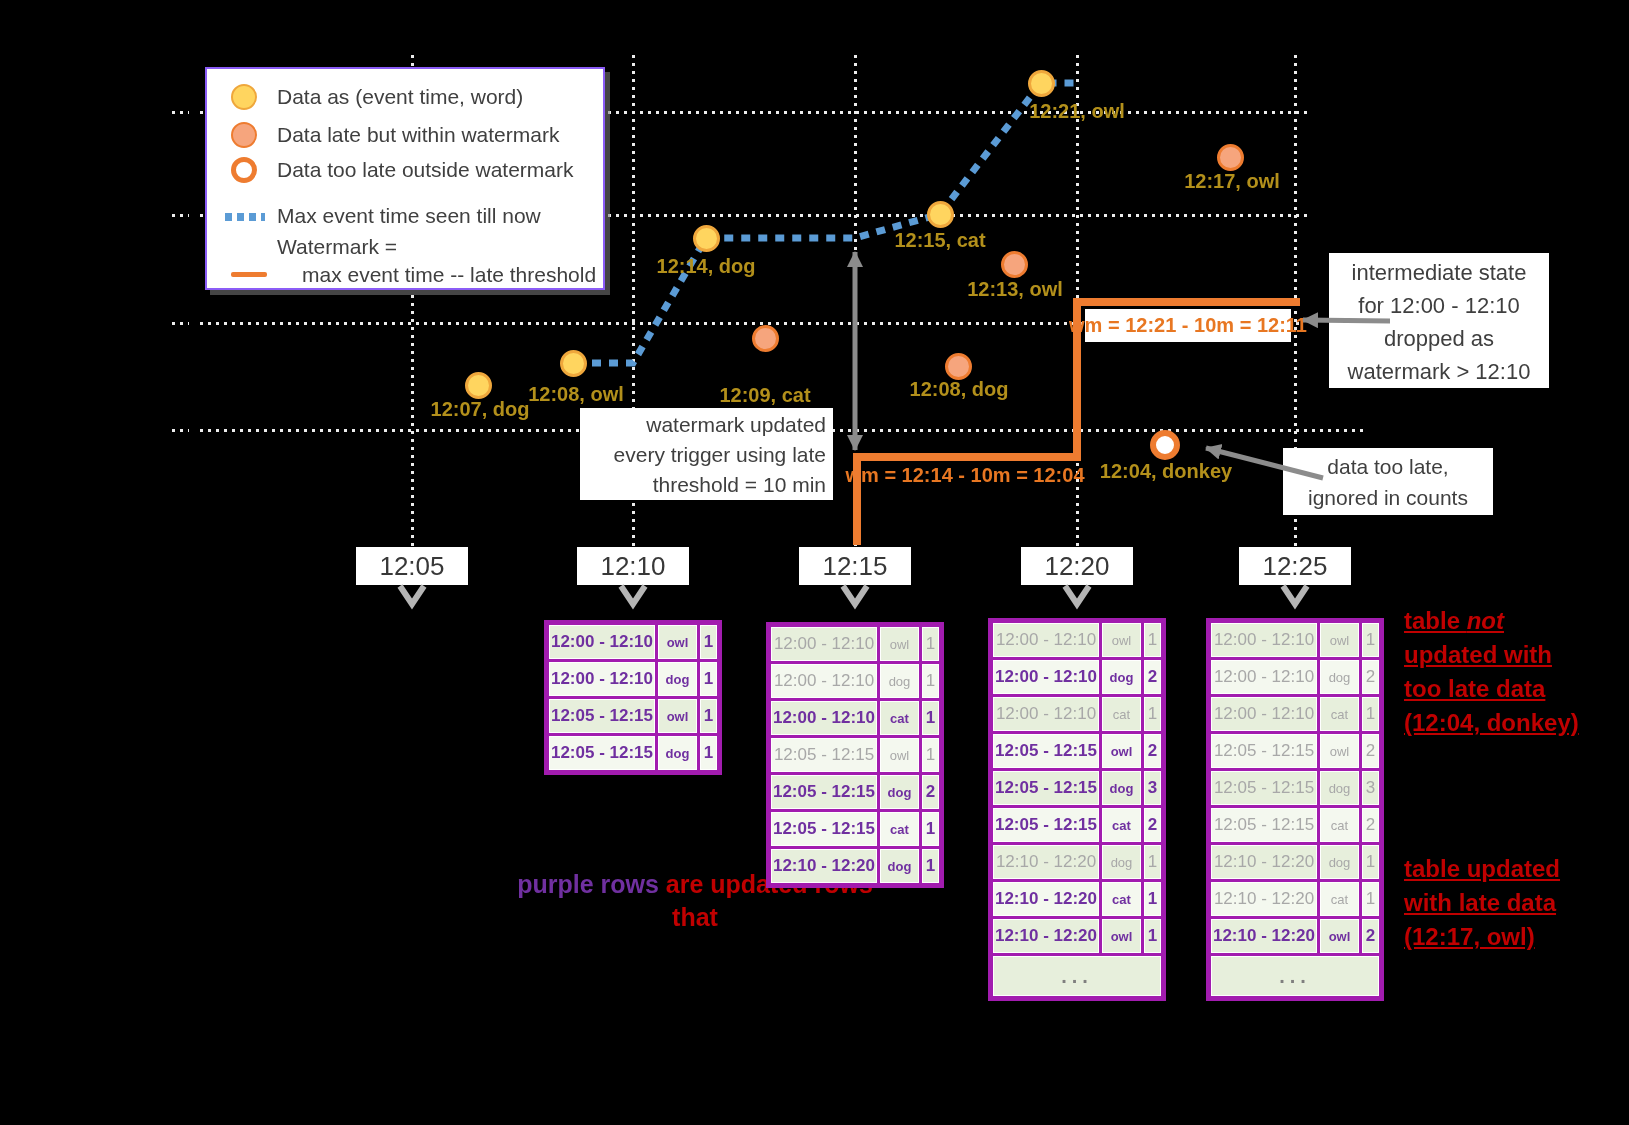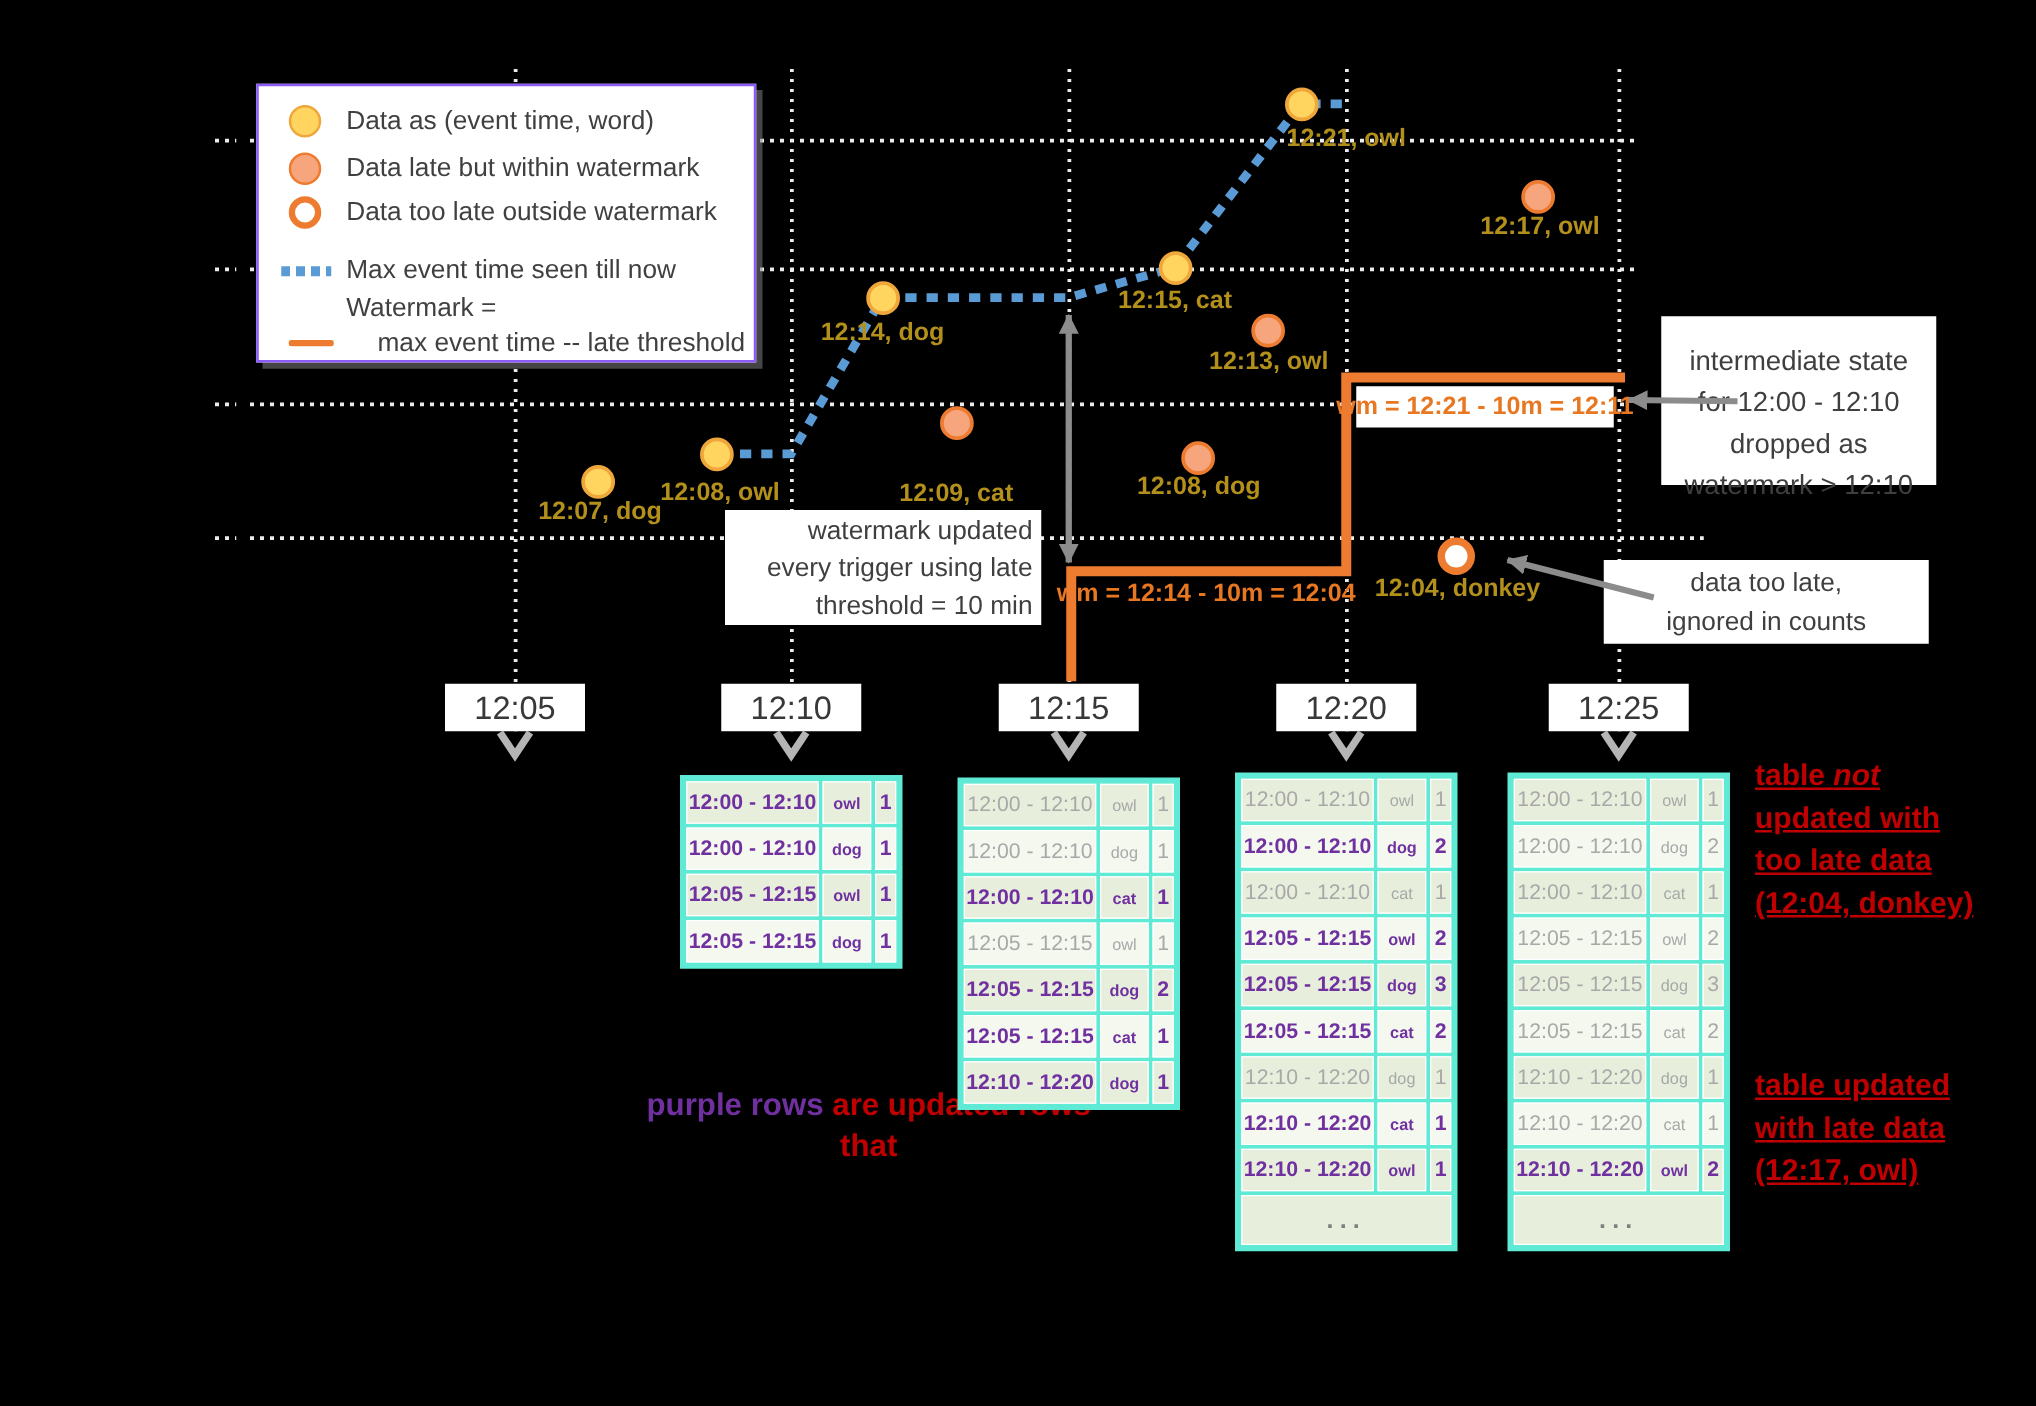"intermediate state" #anno-intermediate { padding-top: 19px -> 3px }
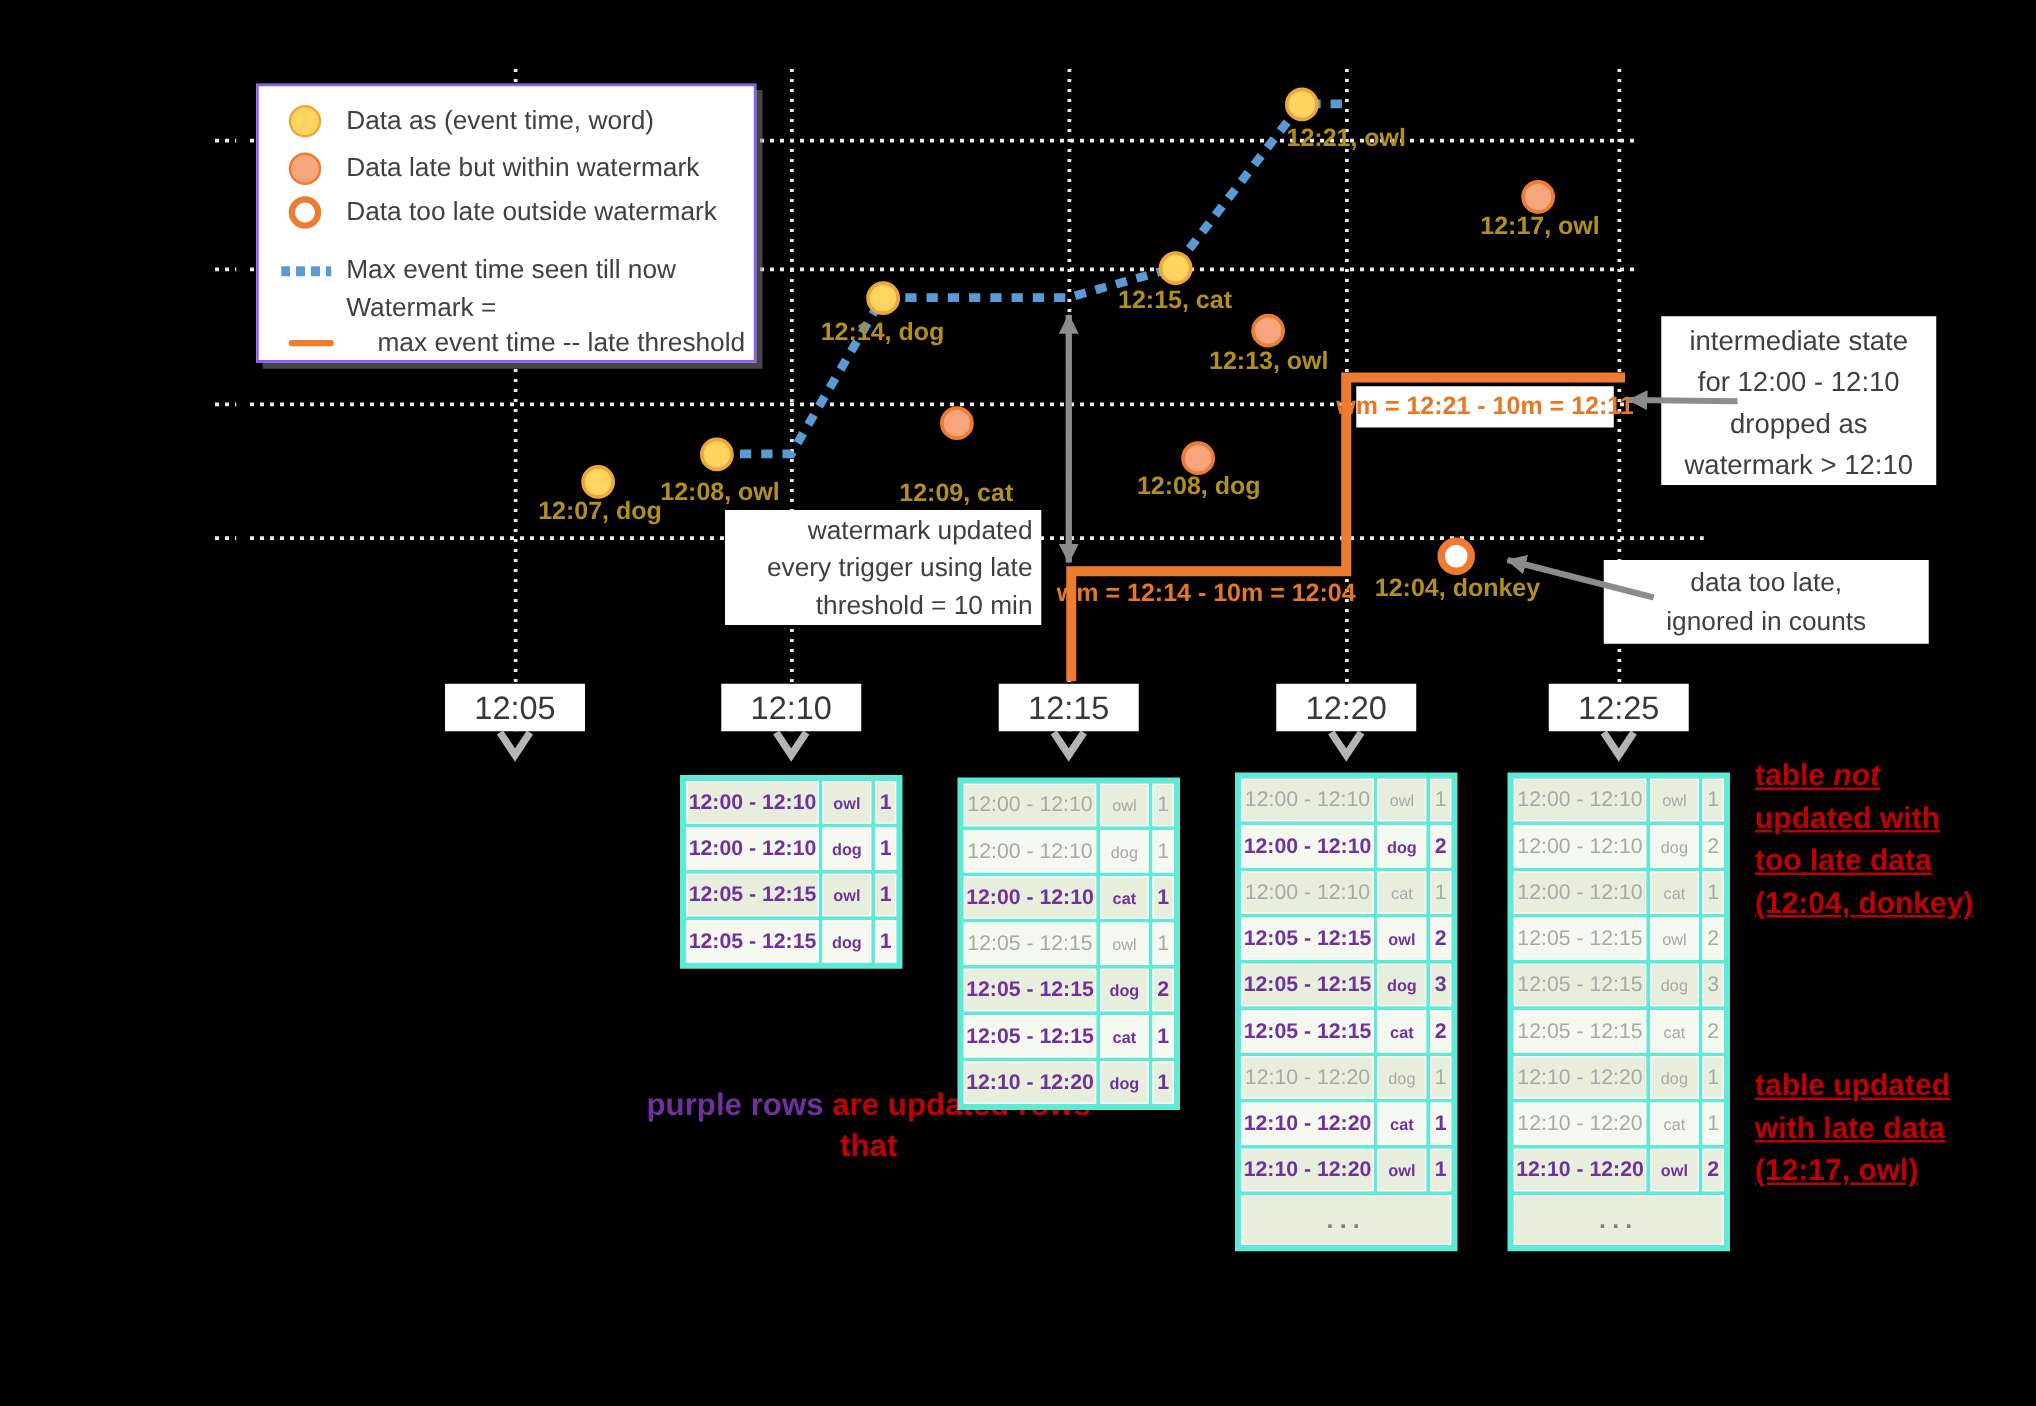"data too late," #anno-too-late { width: 260px -> 210px }
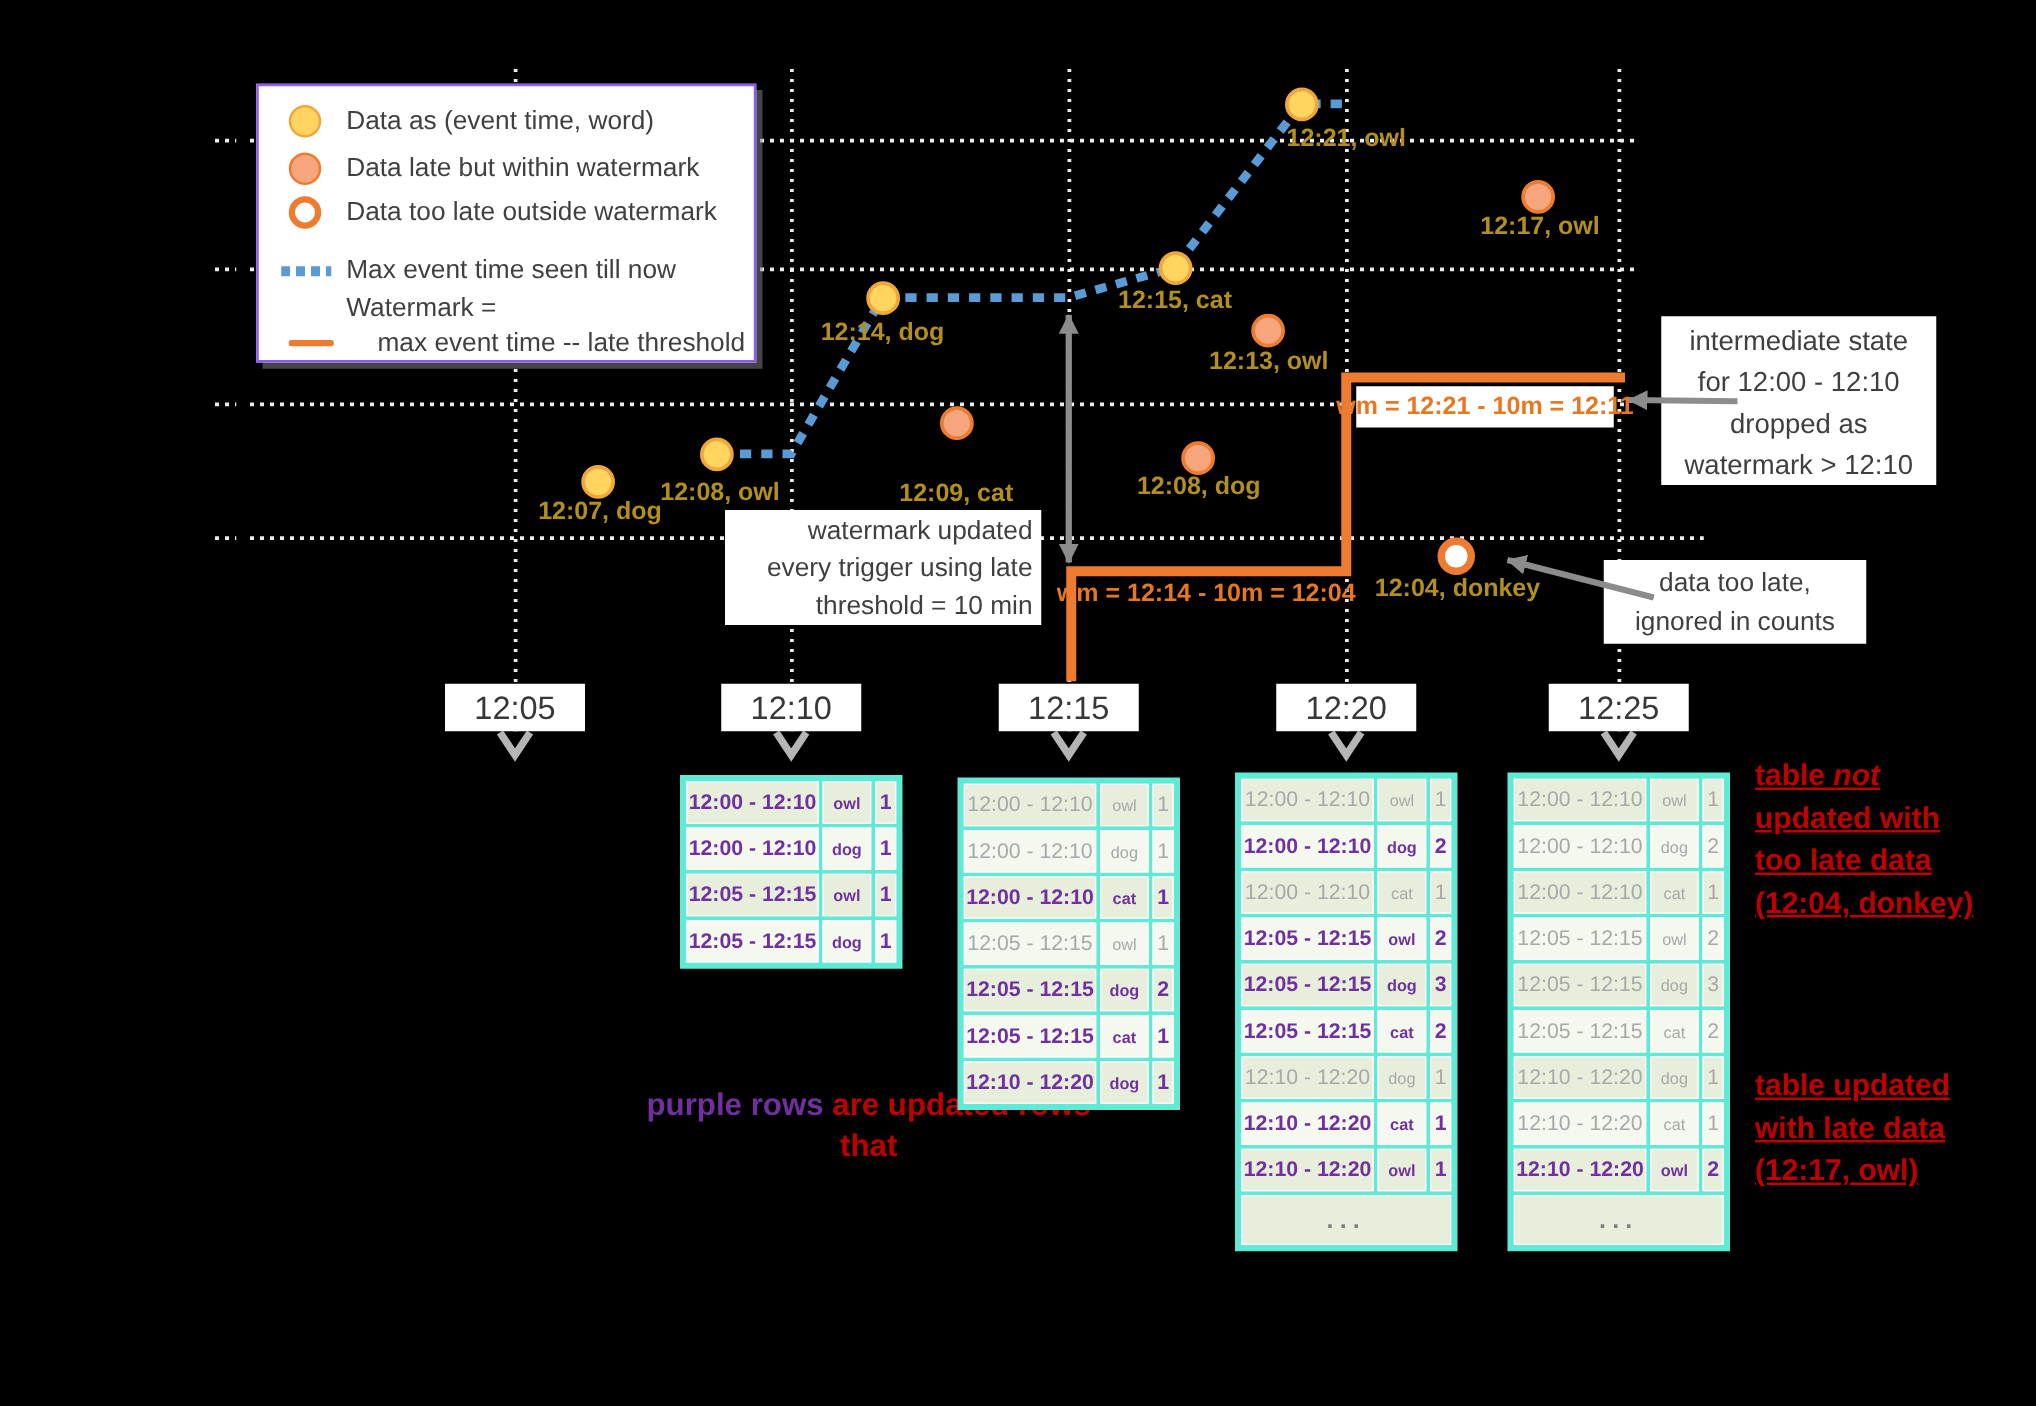"12:00 - 12:10" .result-table { background: #5eead4 -> #a21caf }
